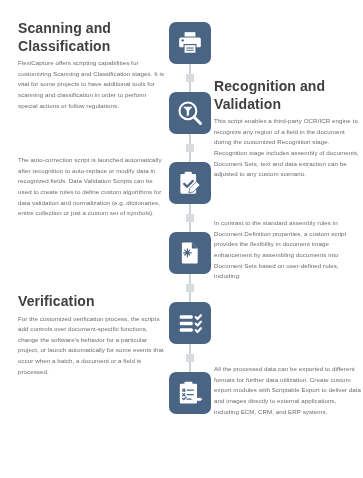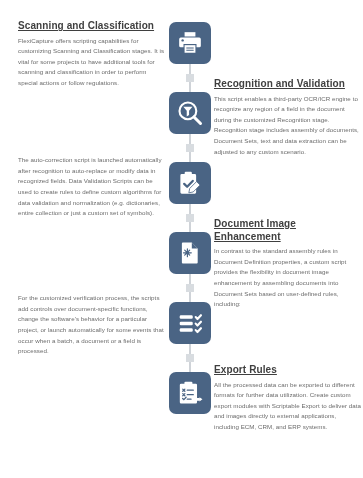"Scanning and Classification" .step-title { font-size: 10px -> 14px; text-decoration: underline -> none }
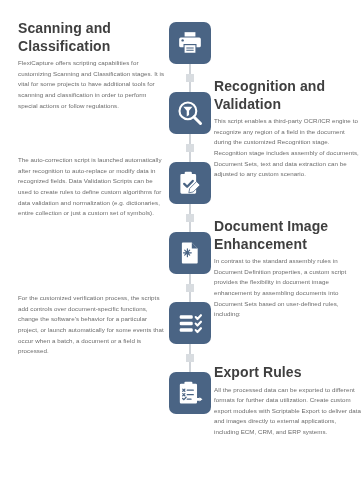"Document Image Enhancement" div.step-title { html: <div>Document Image Enhancement</div> -> none }
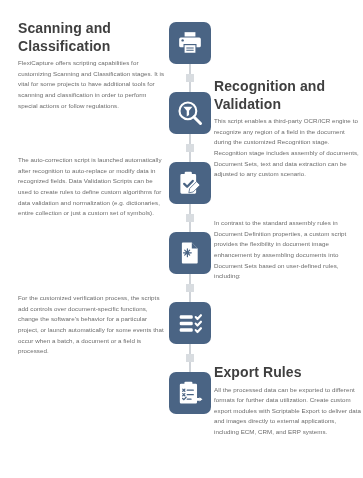"Verification" div.step-title { html: none -> <div>Verification</div> }
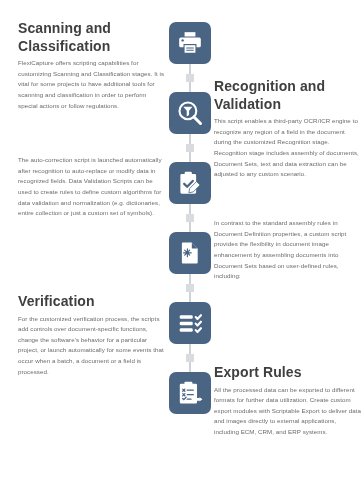"Export Rules" div.step-title { html: <div>Export Rules</div> -> none }
